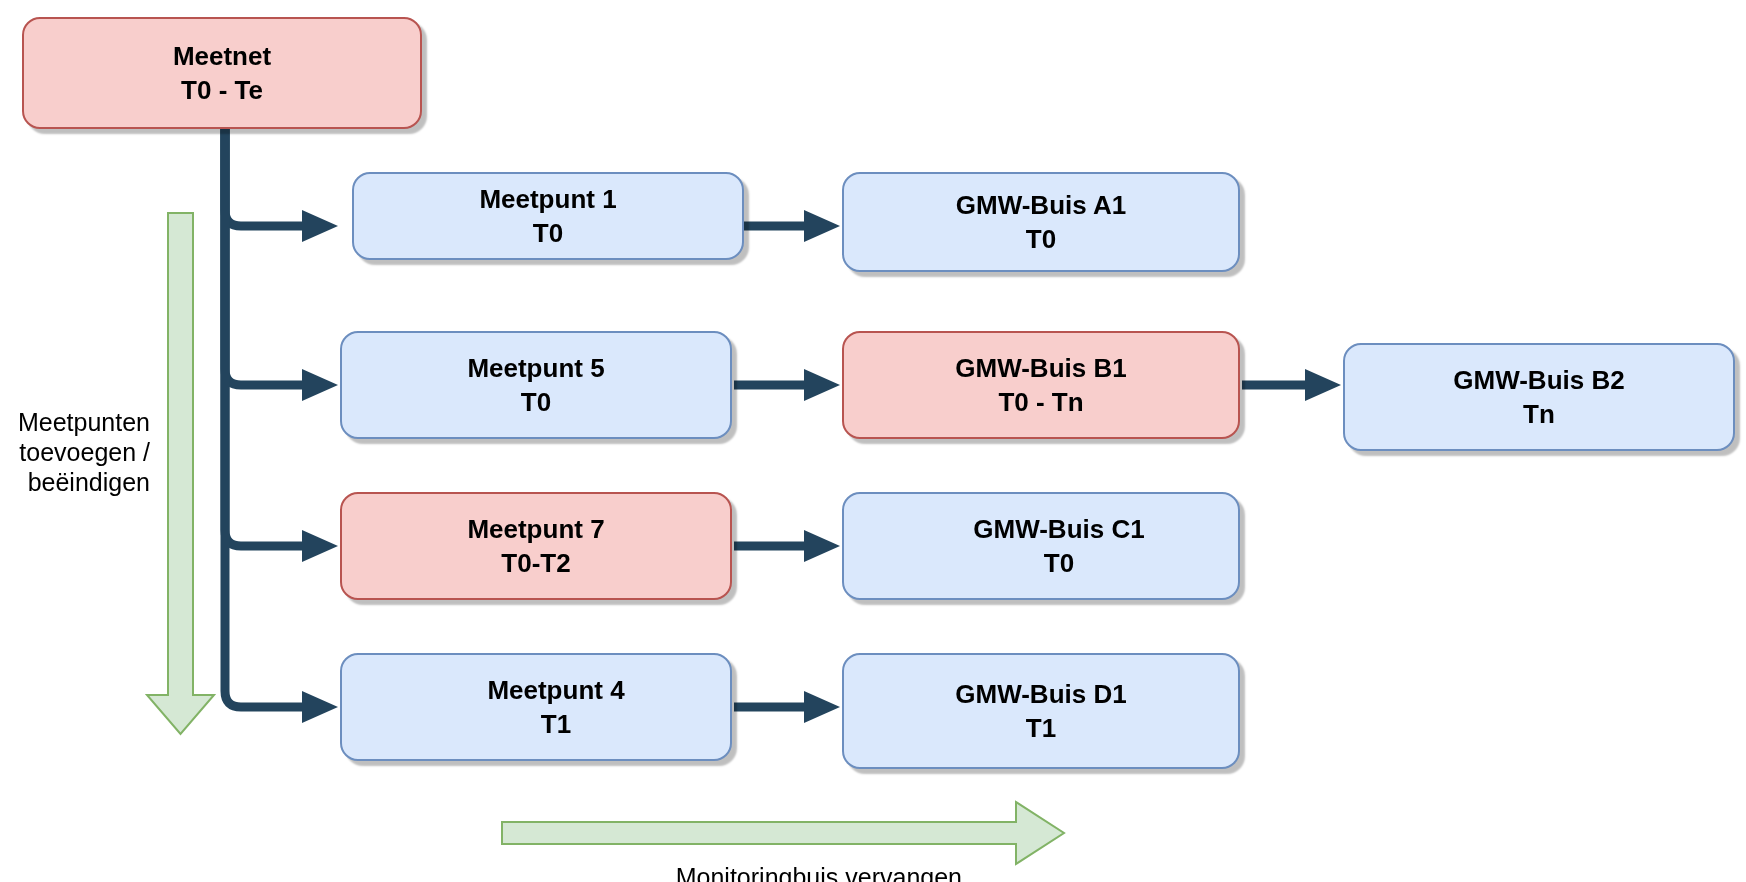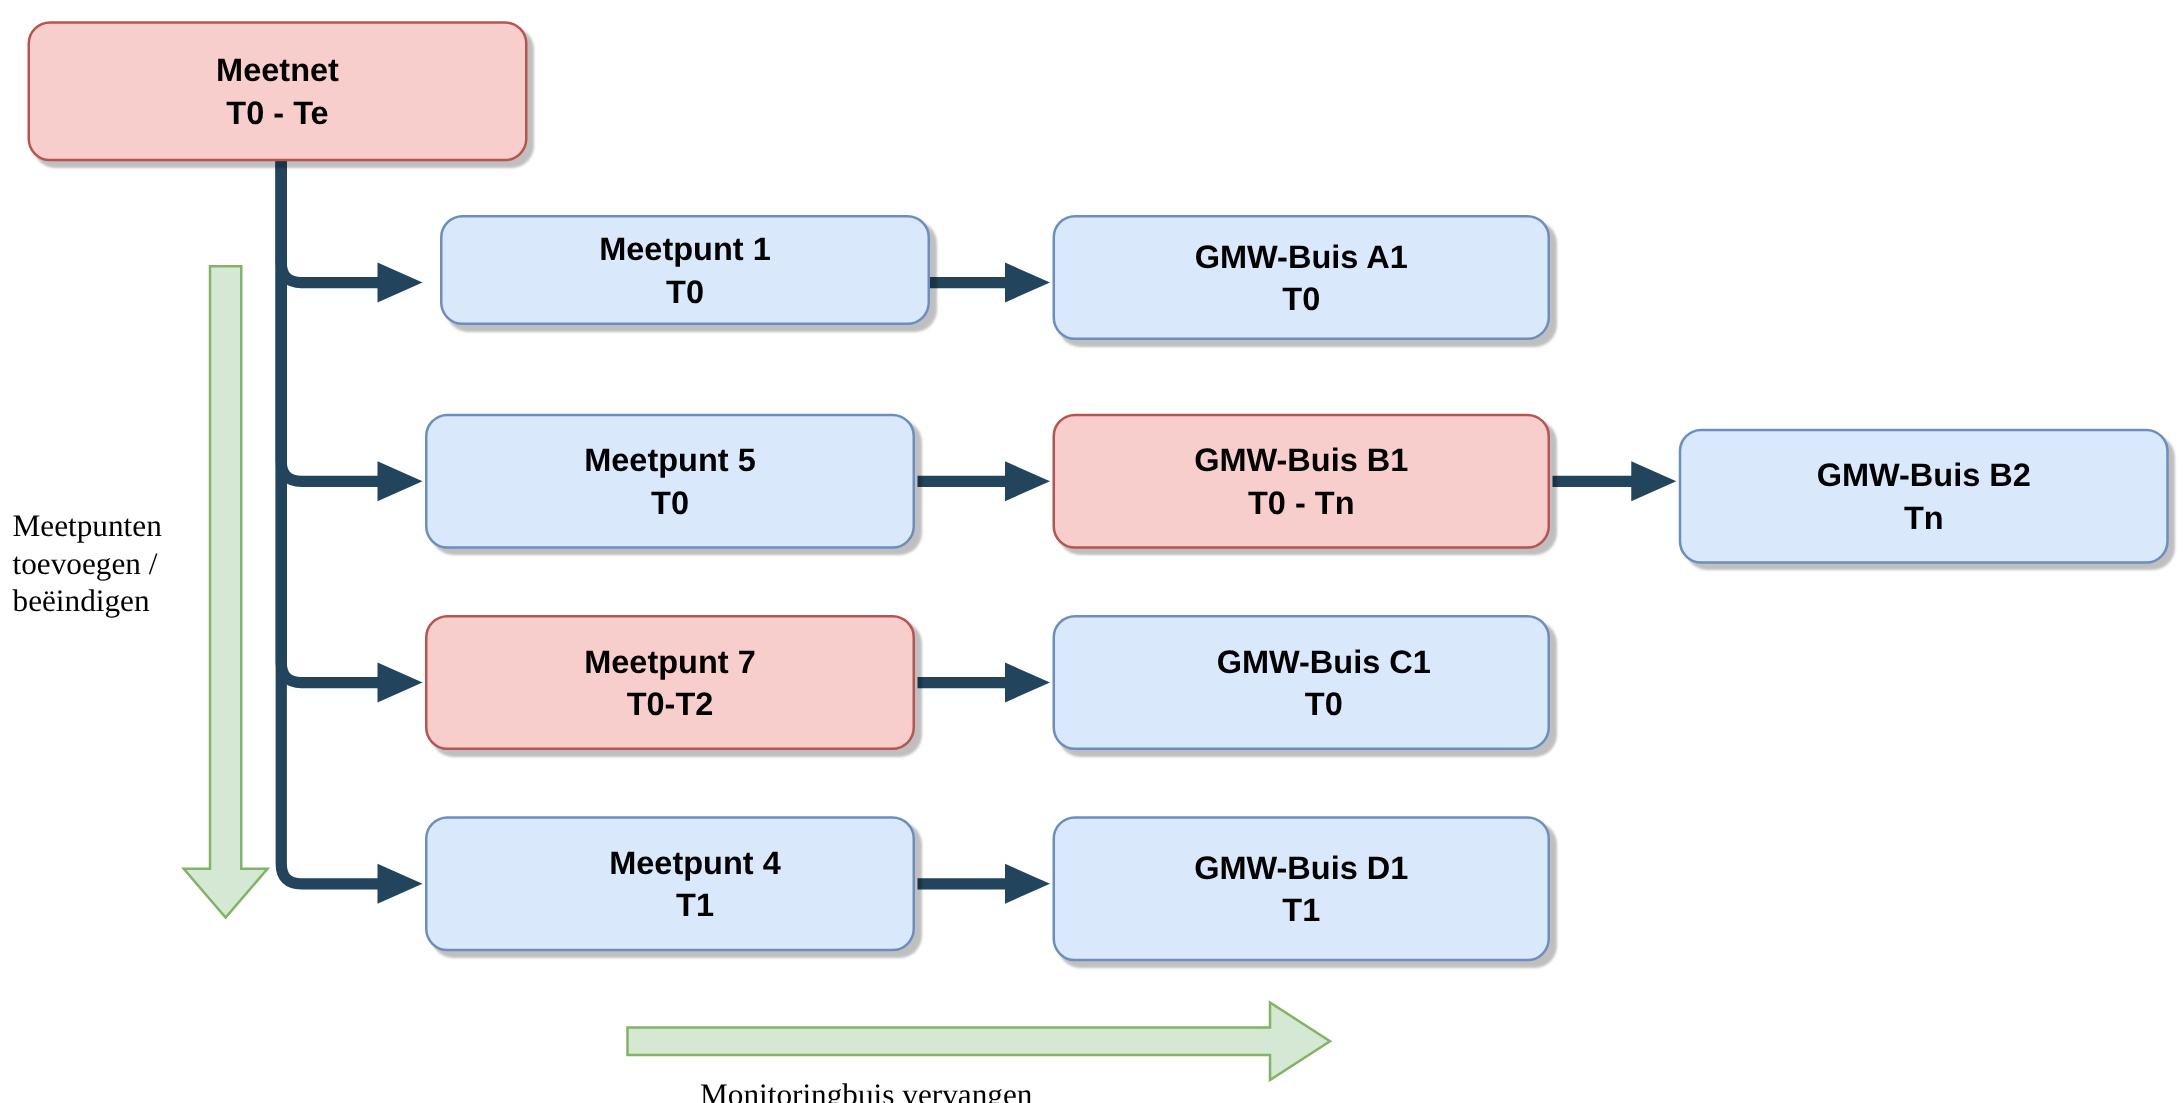"Meetpunten" .caption { font-family: Liberation Serif, serif -> none; text-align: left -> right }
